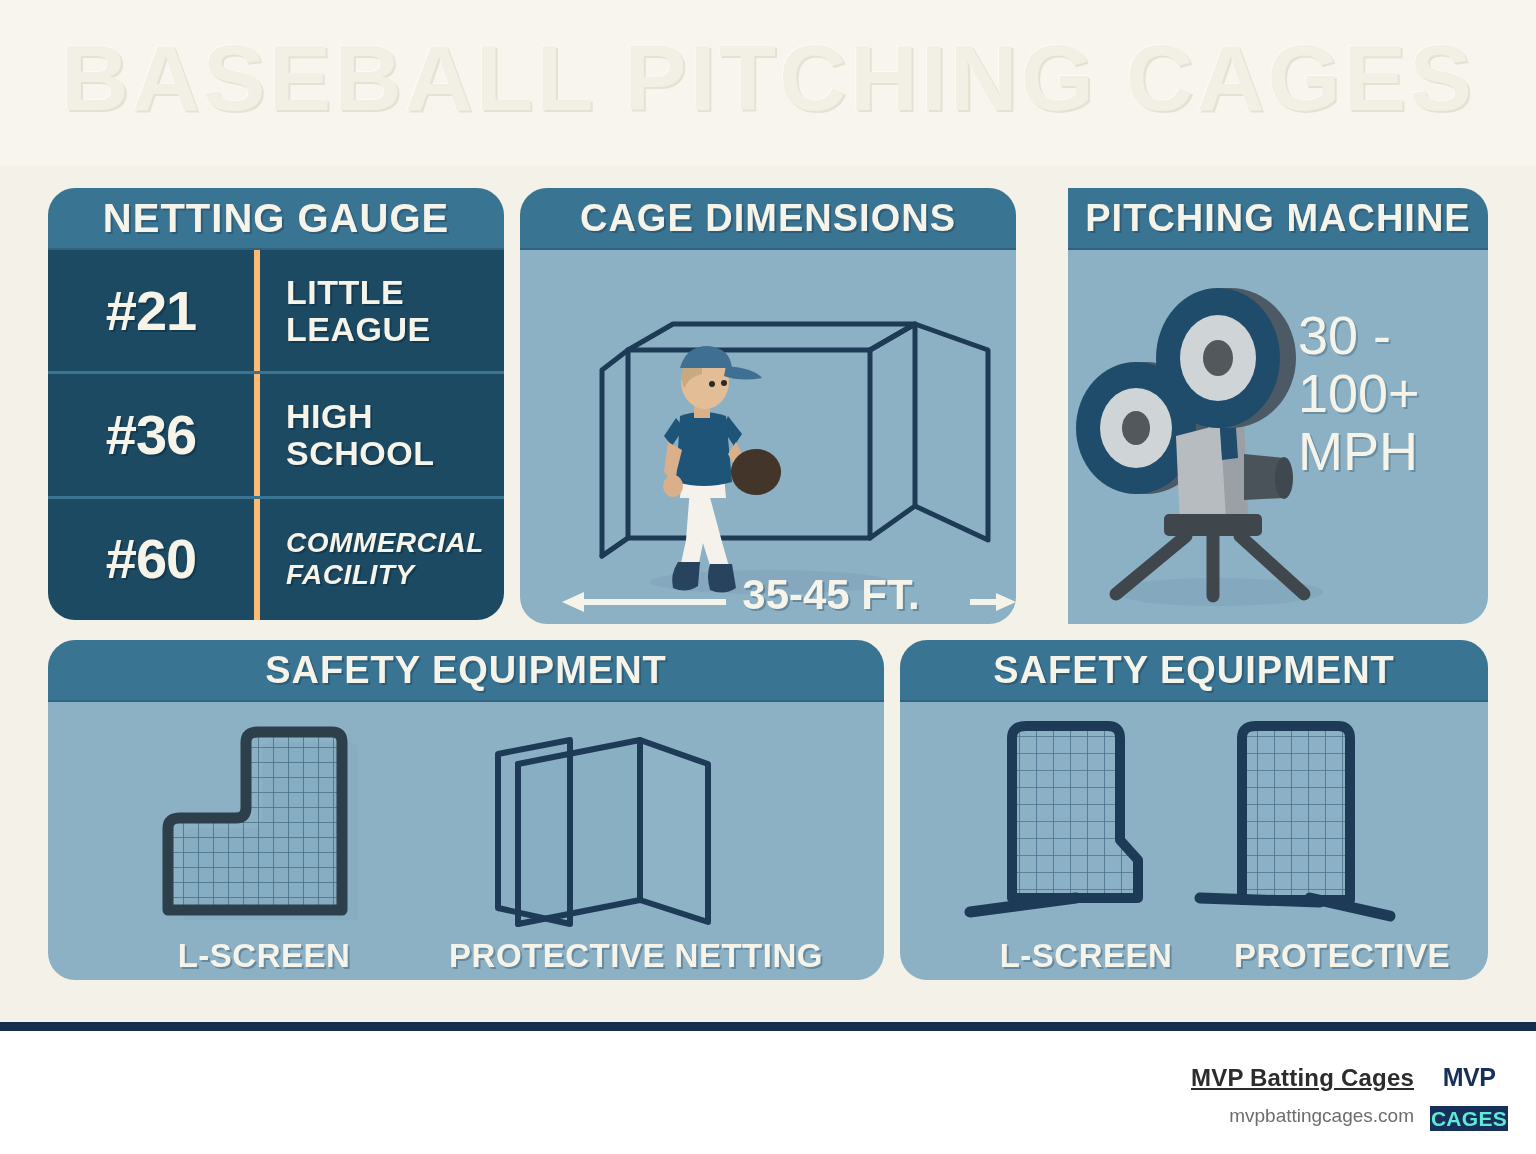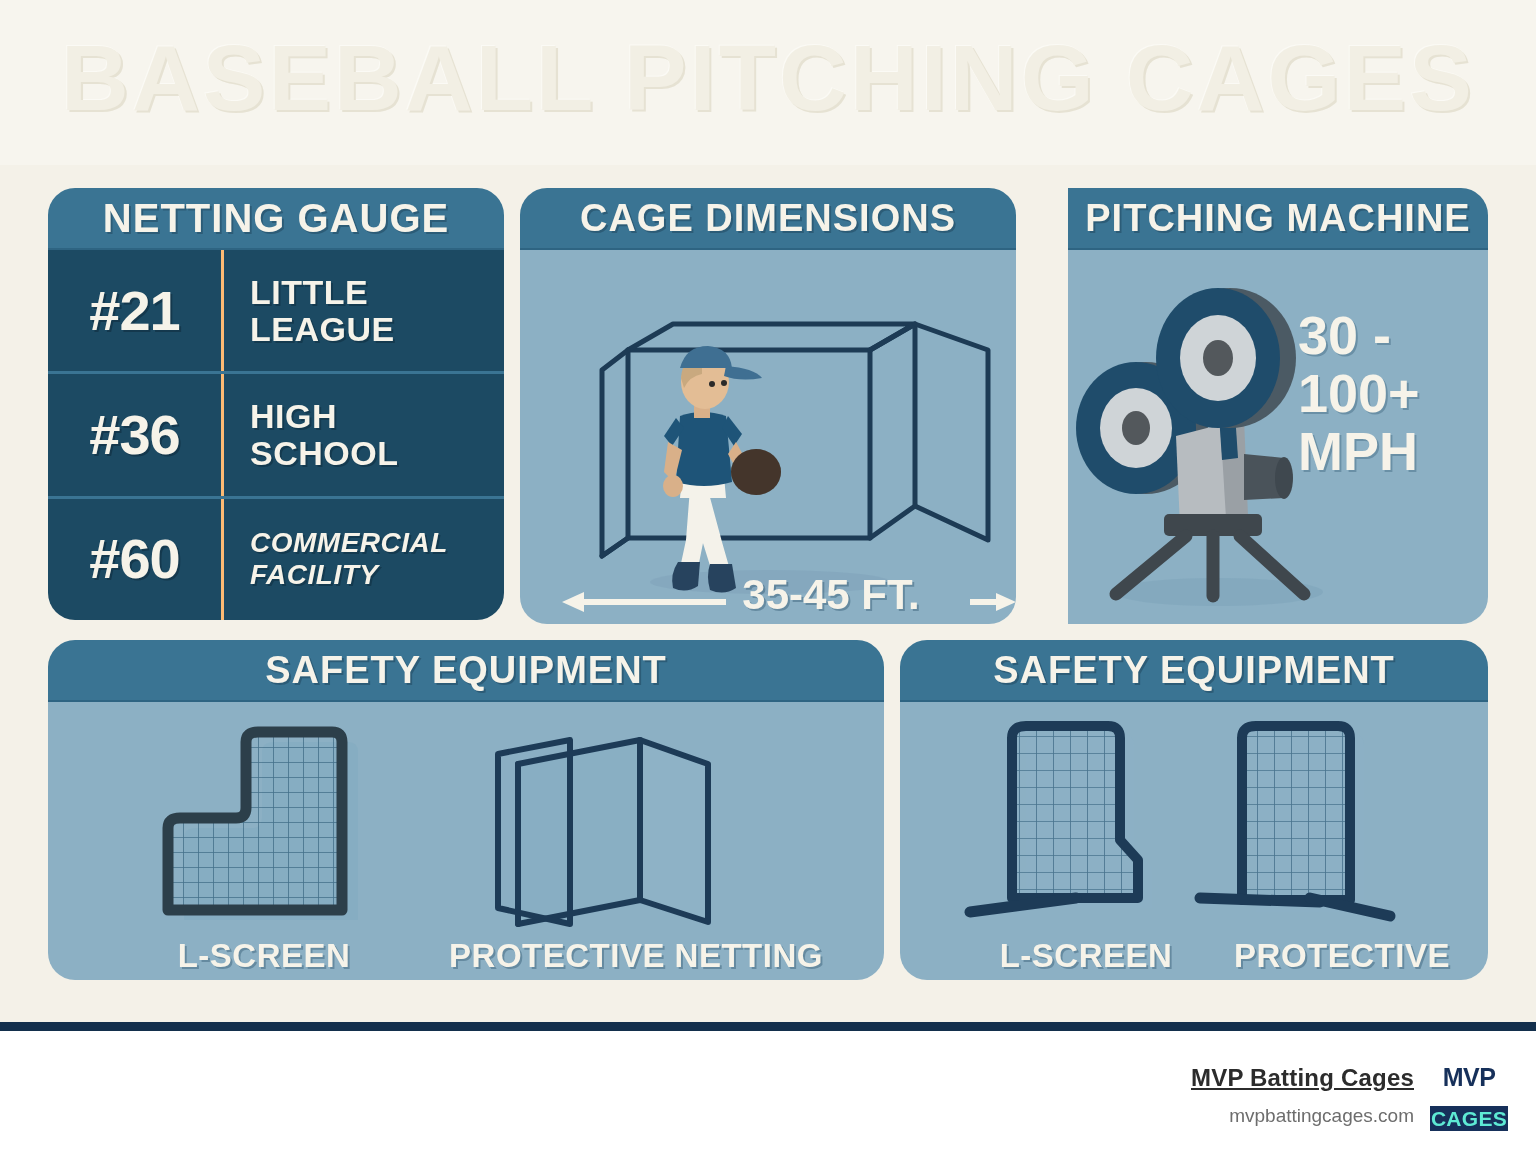"#21" .tcell-n { border-right: 3px solid #fdba74 -> 6px solid #fdba74; width: 176px -> 212px }
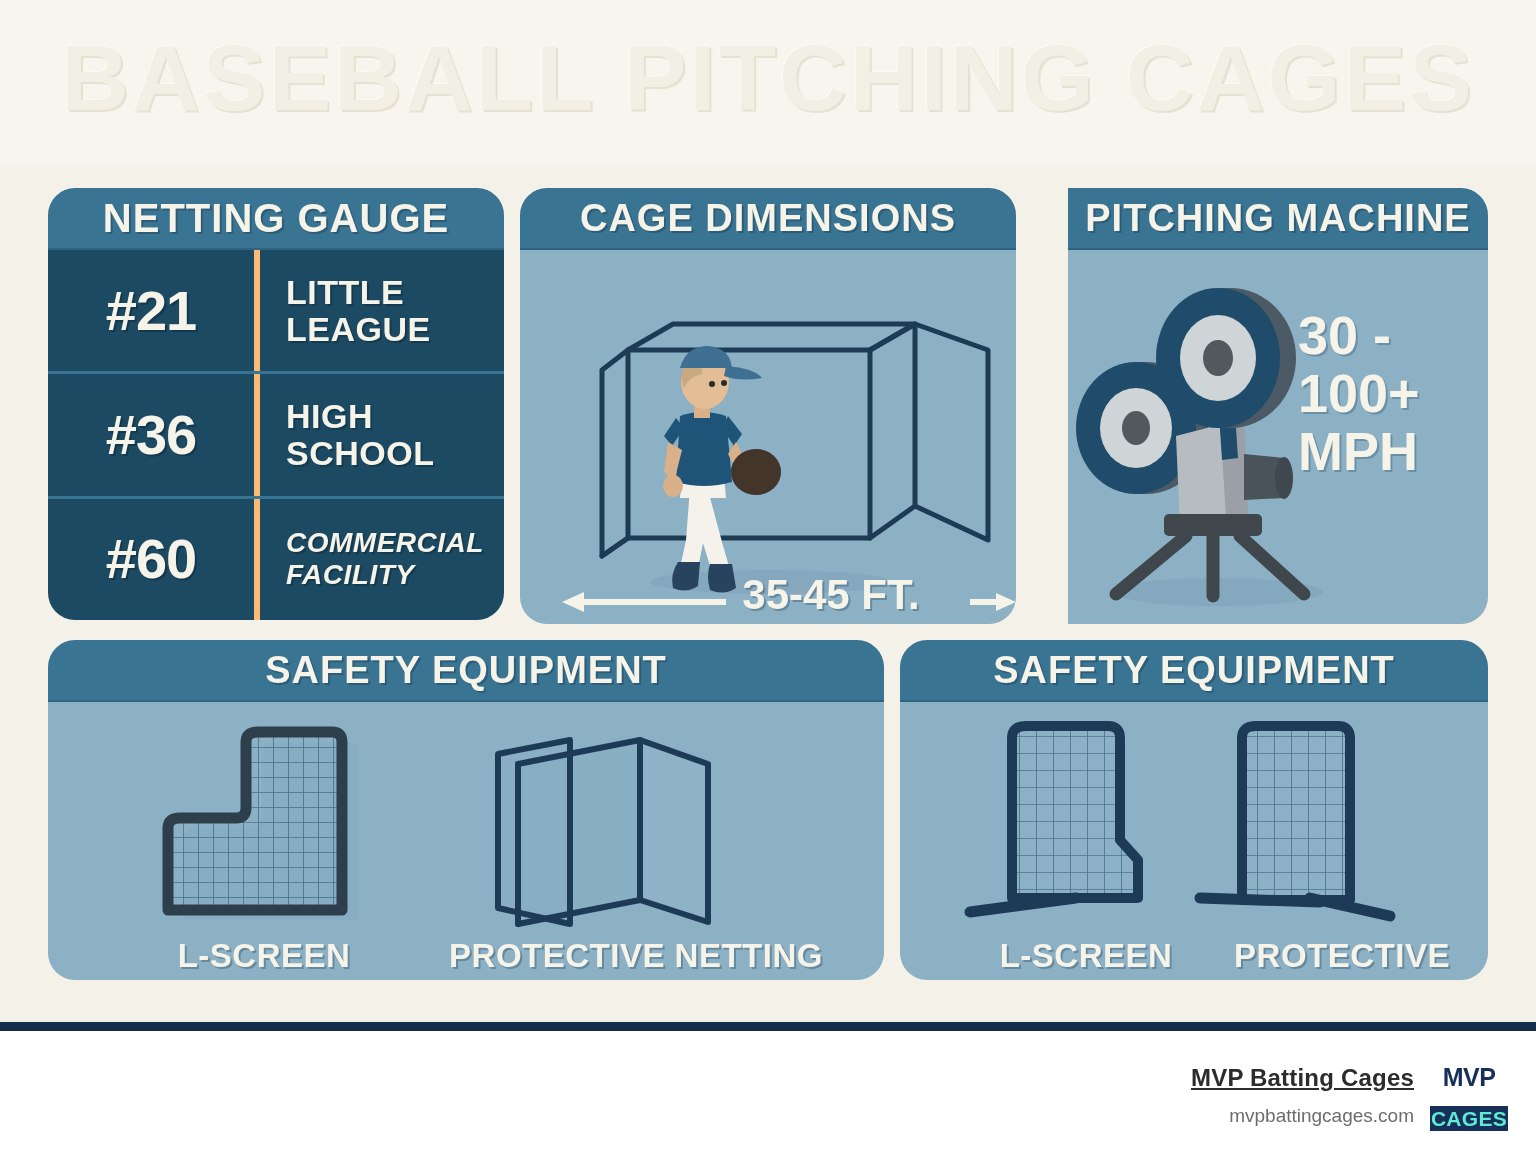"30 -" .speed { font-weight: bold -> normal }
